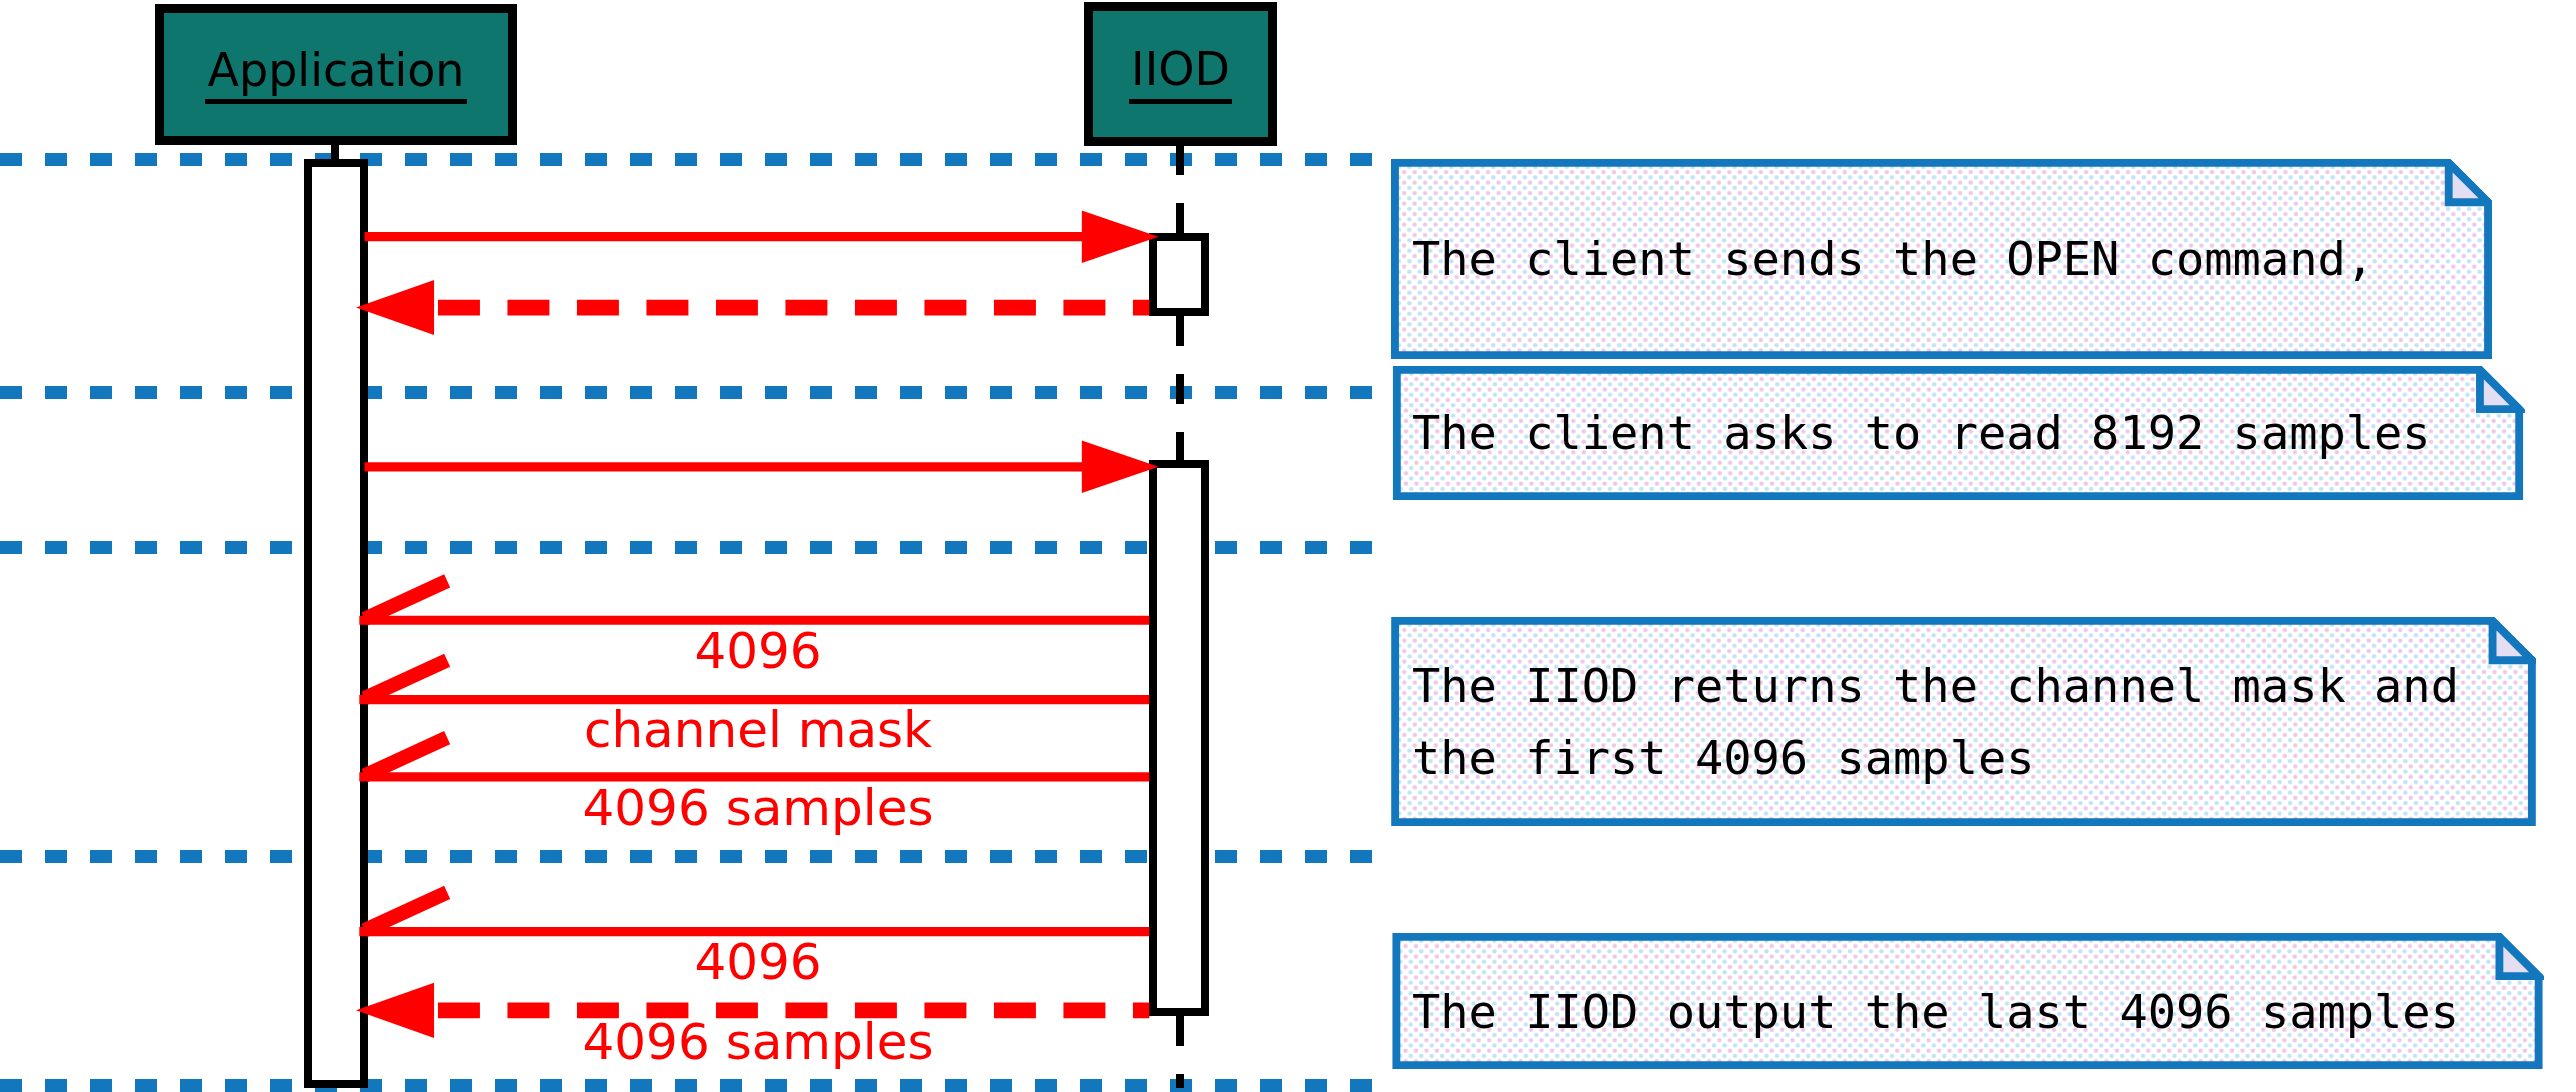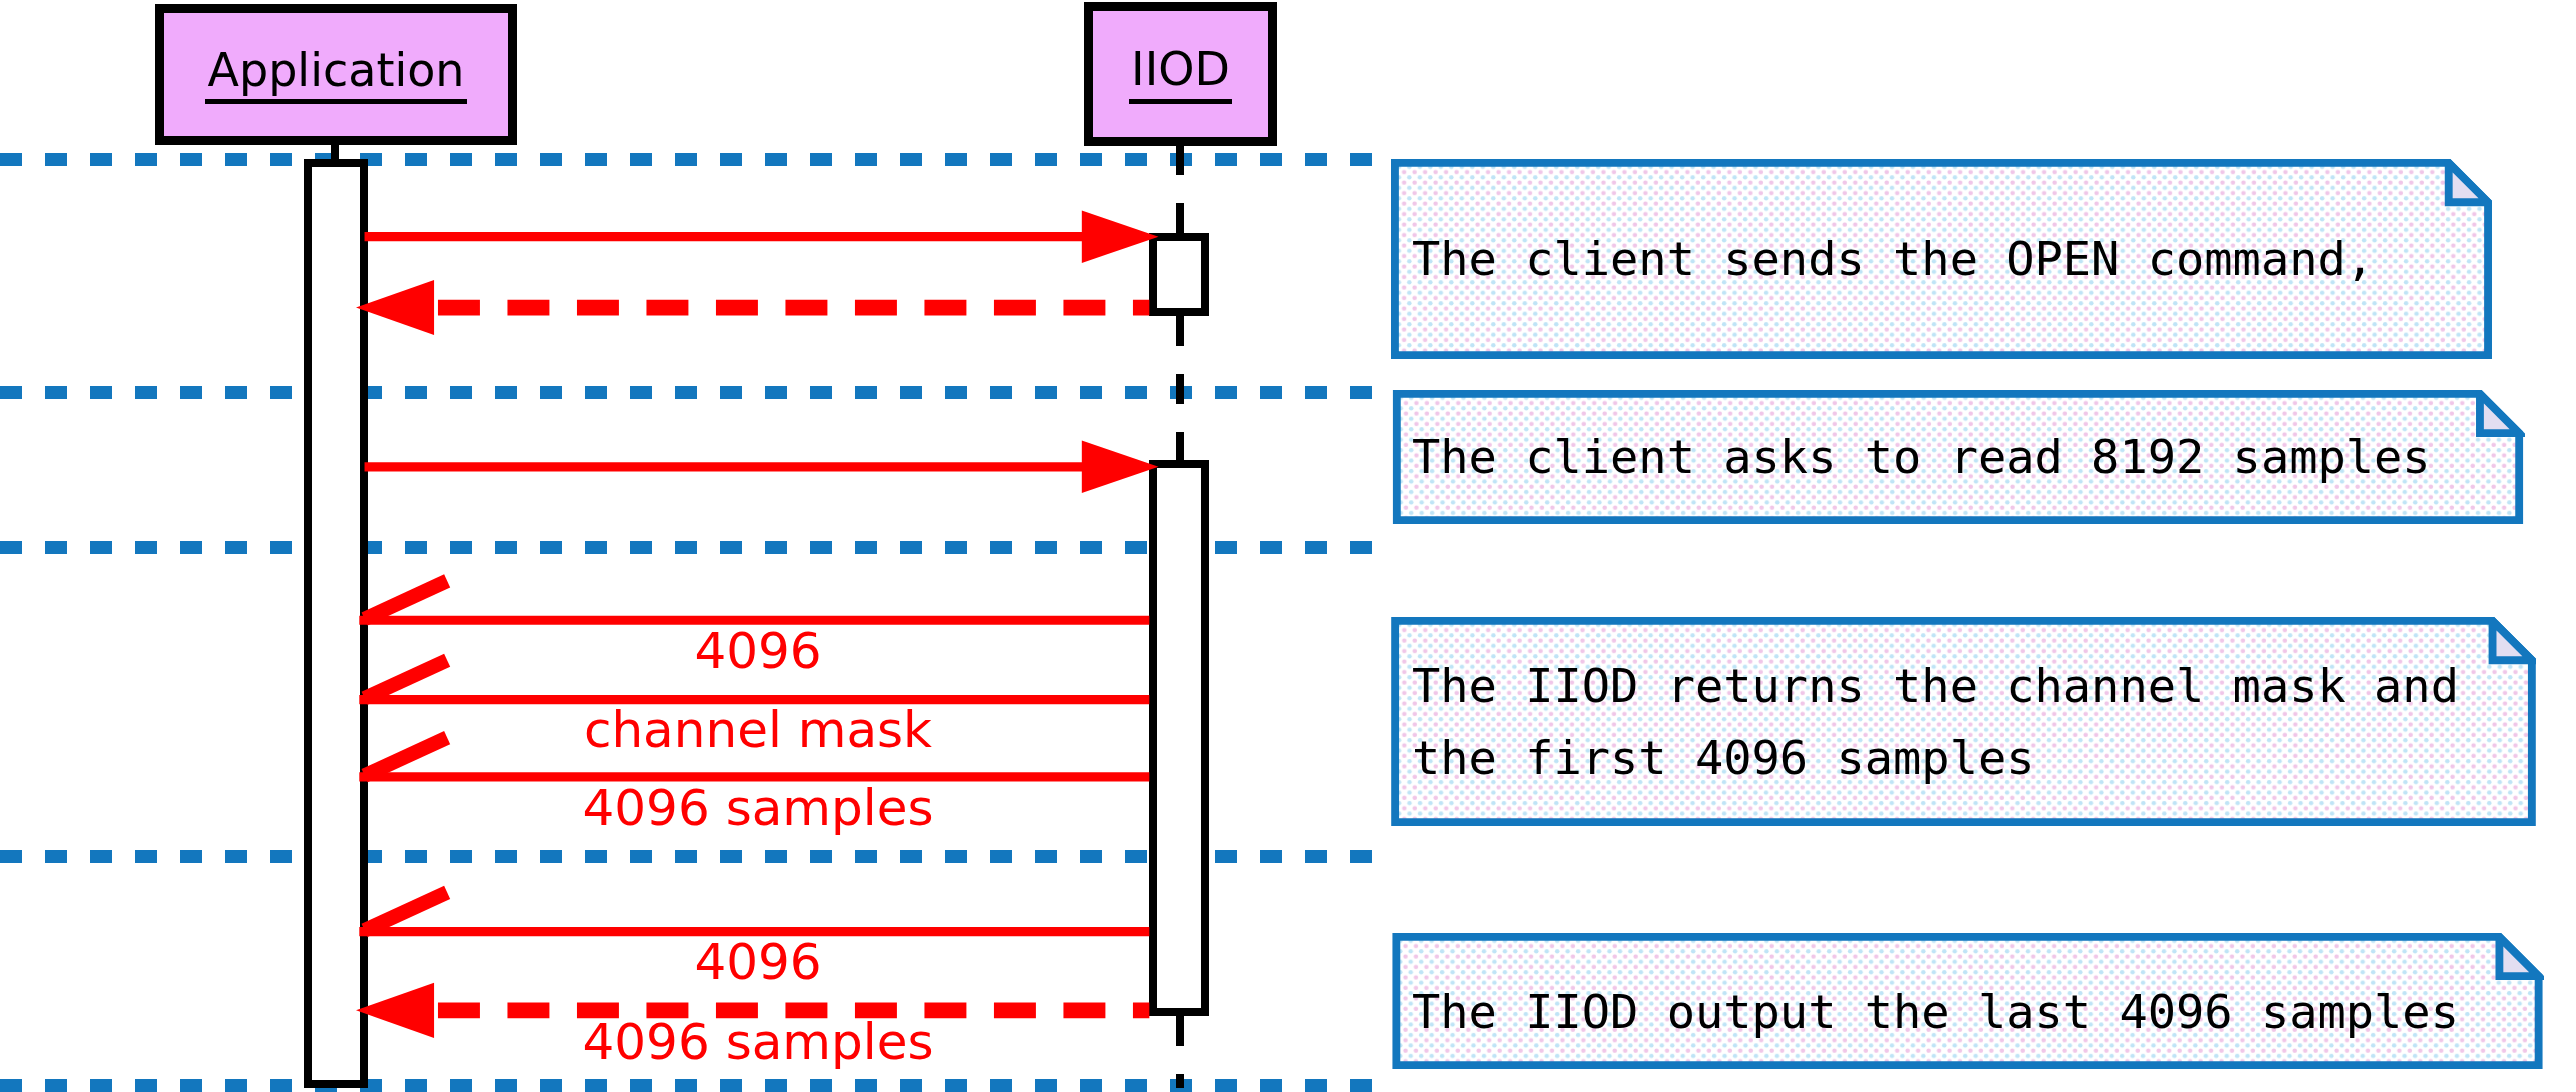"Application" .actor { background: #f0abfc -> #0f766e }
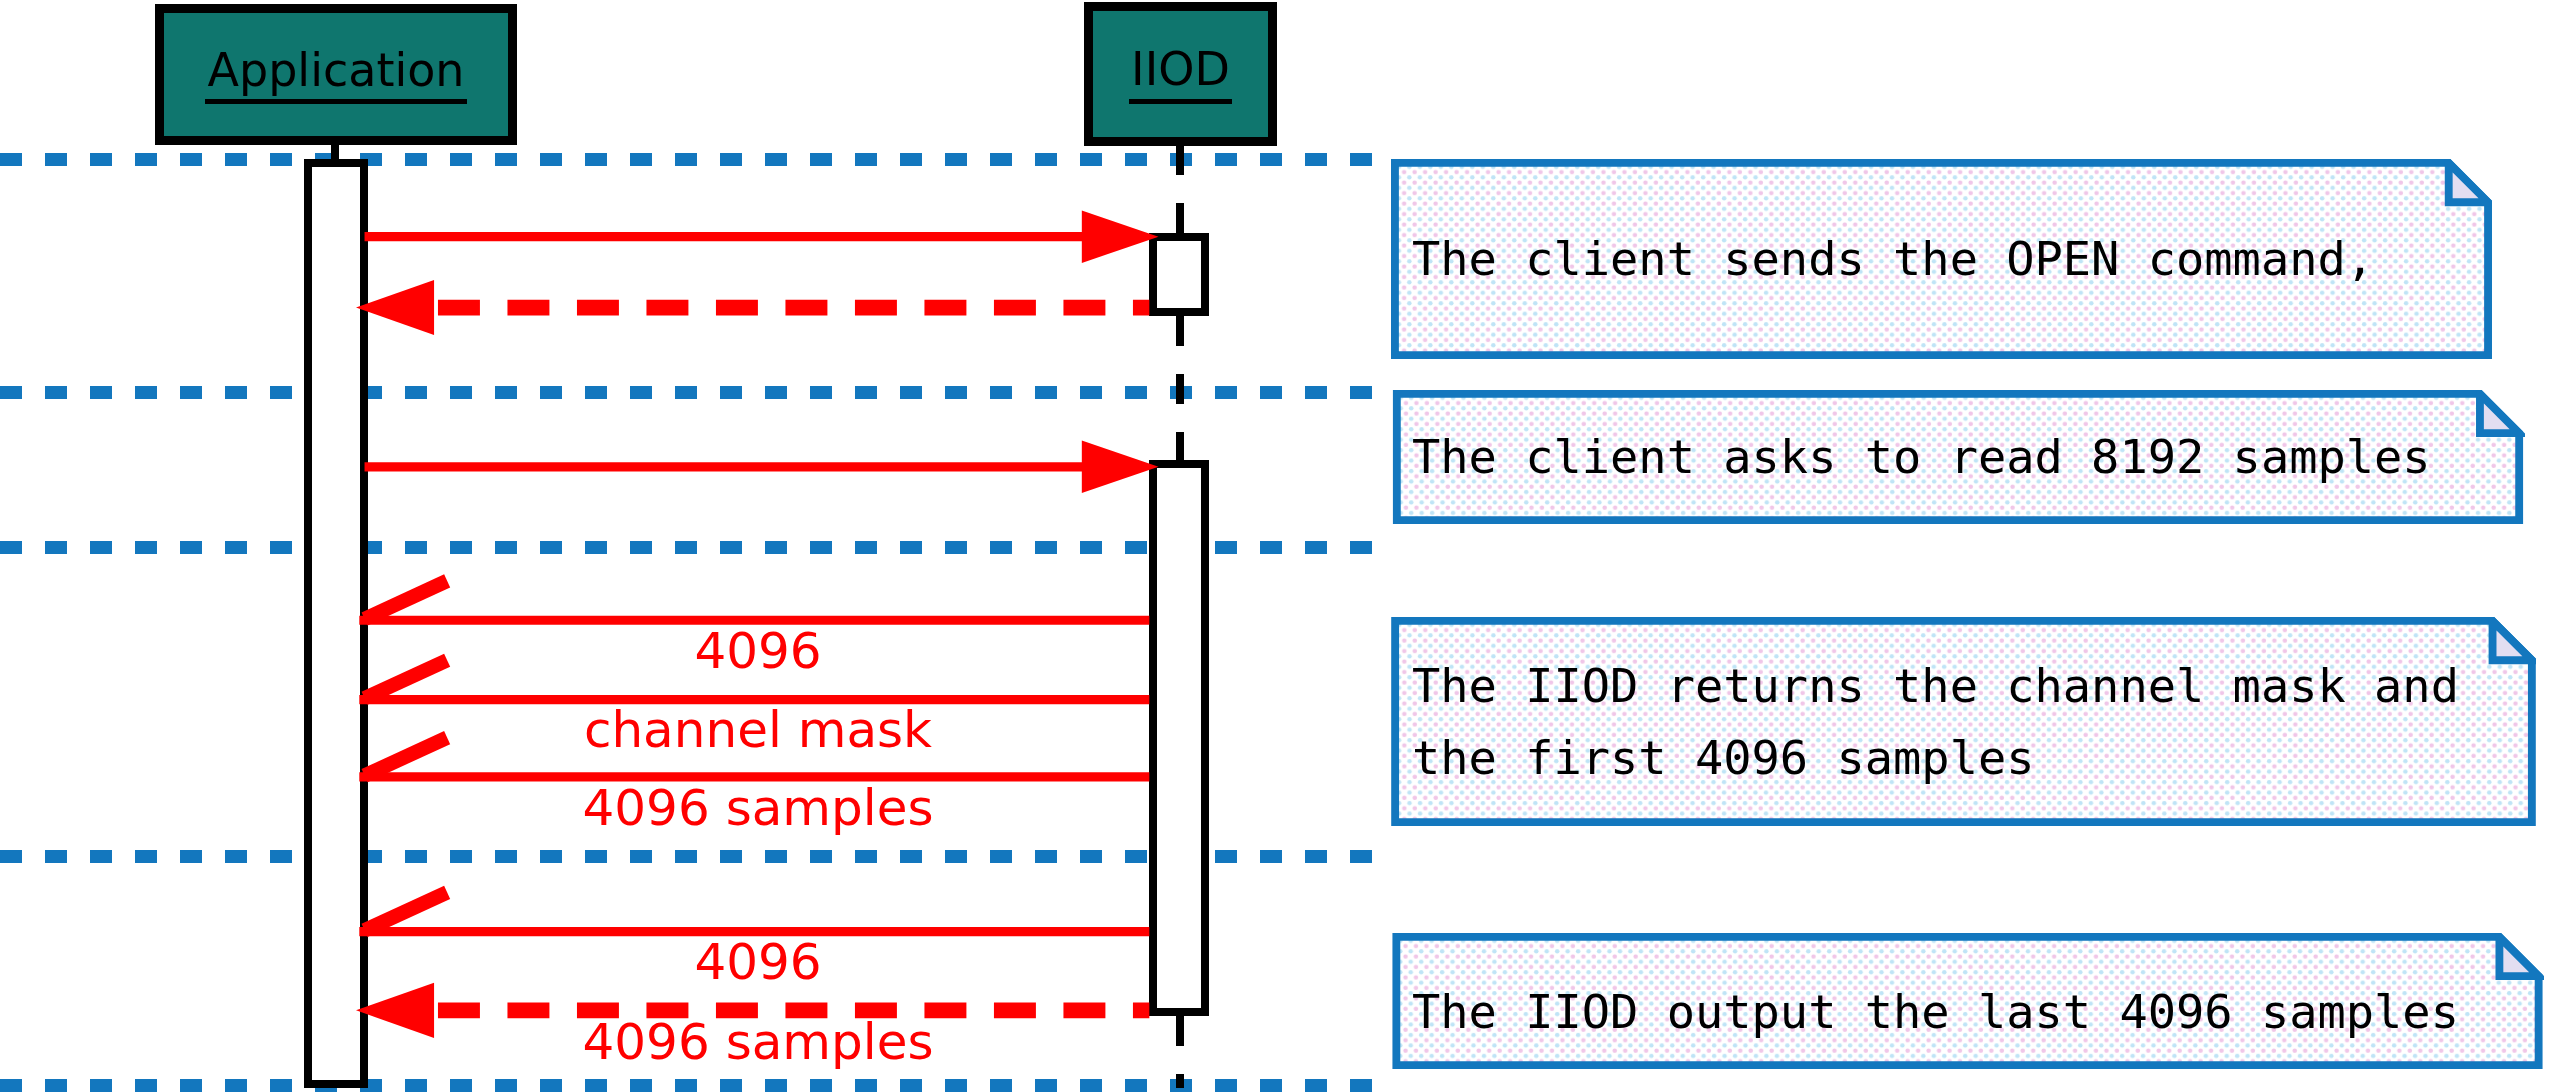"The client asks to read" div.note { top: 390px -> 366px }
